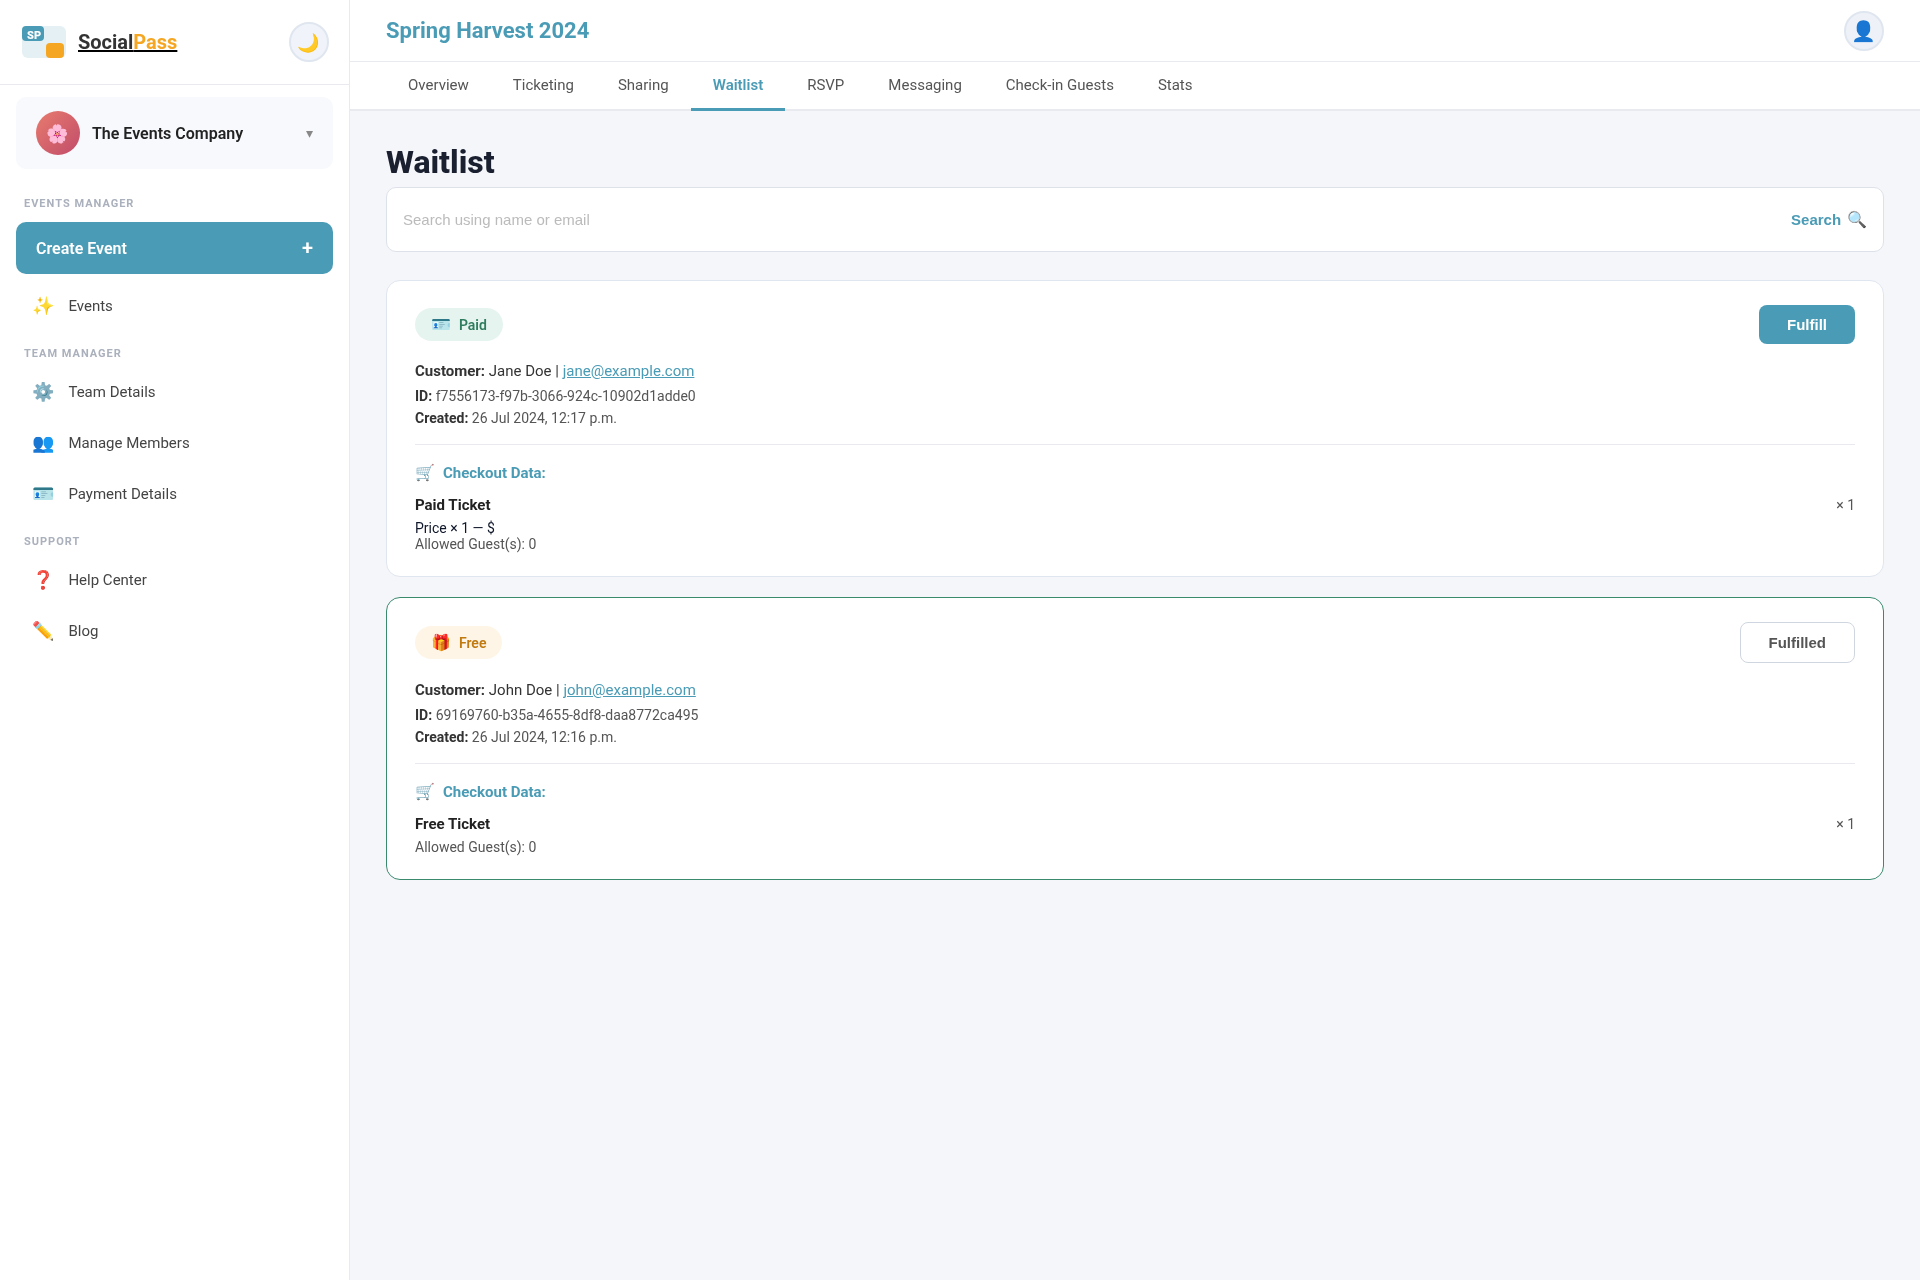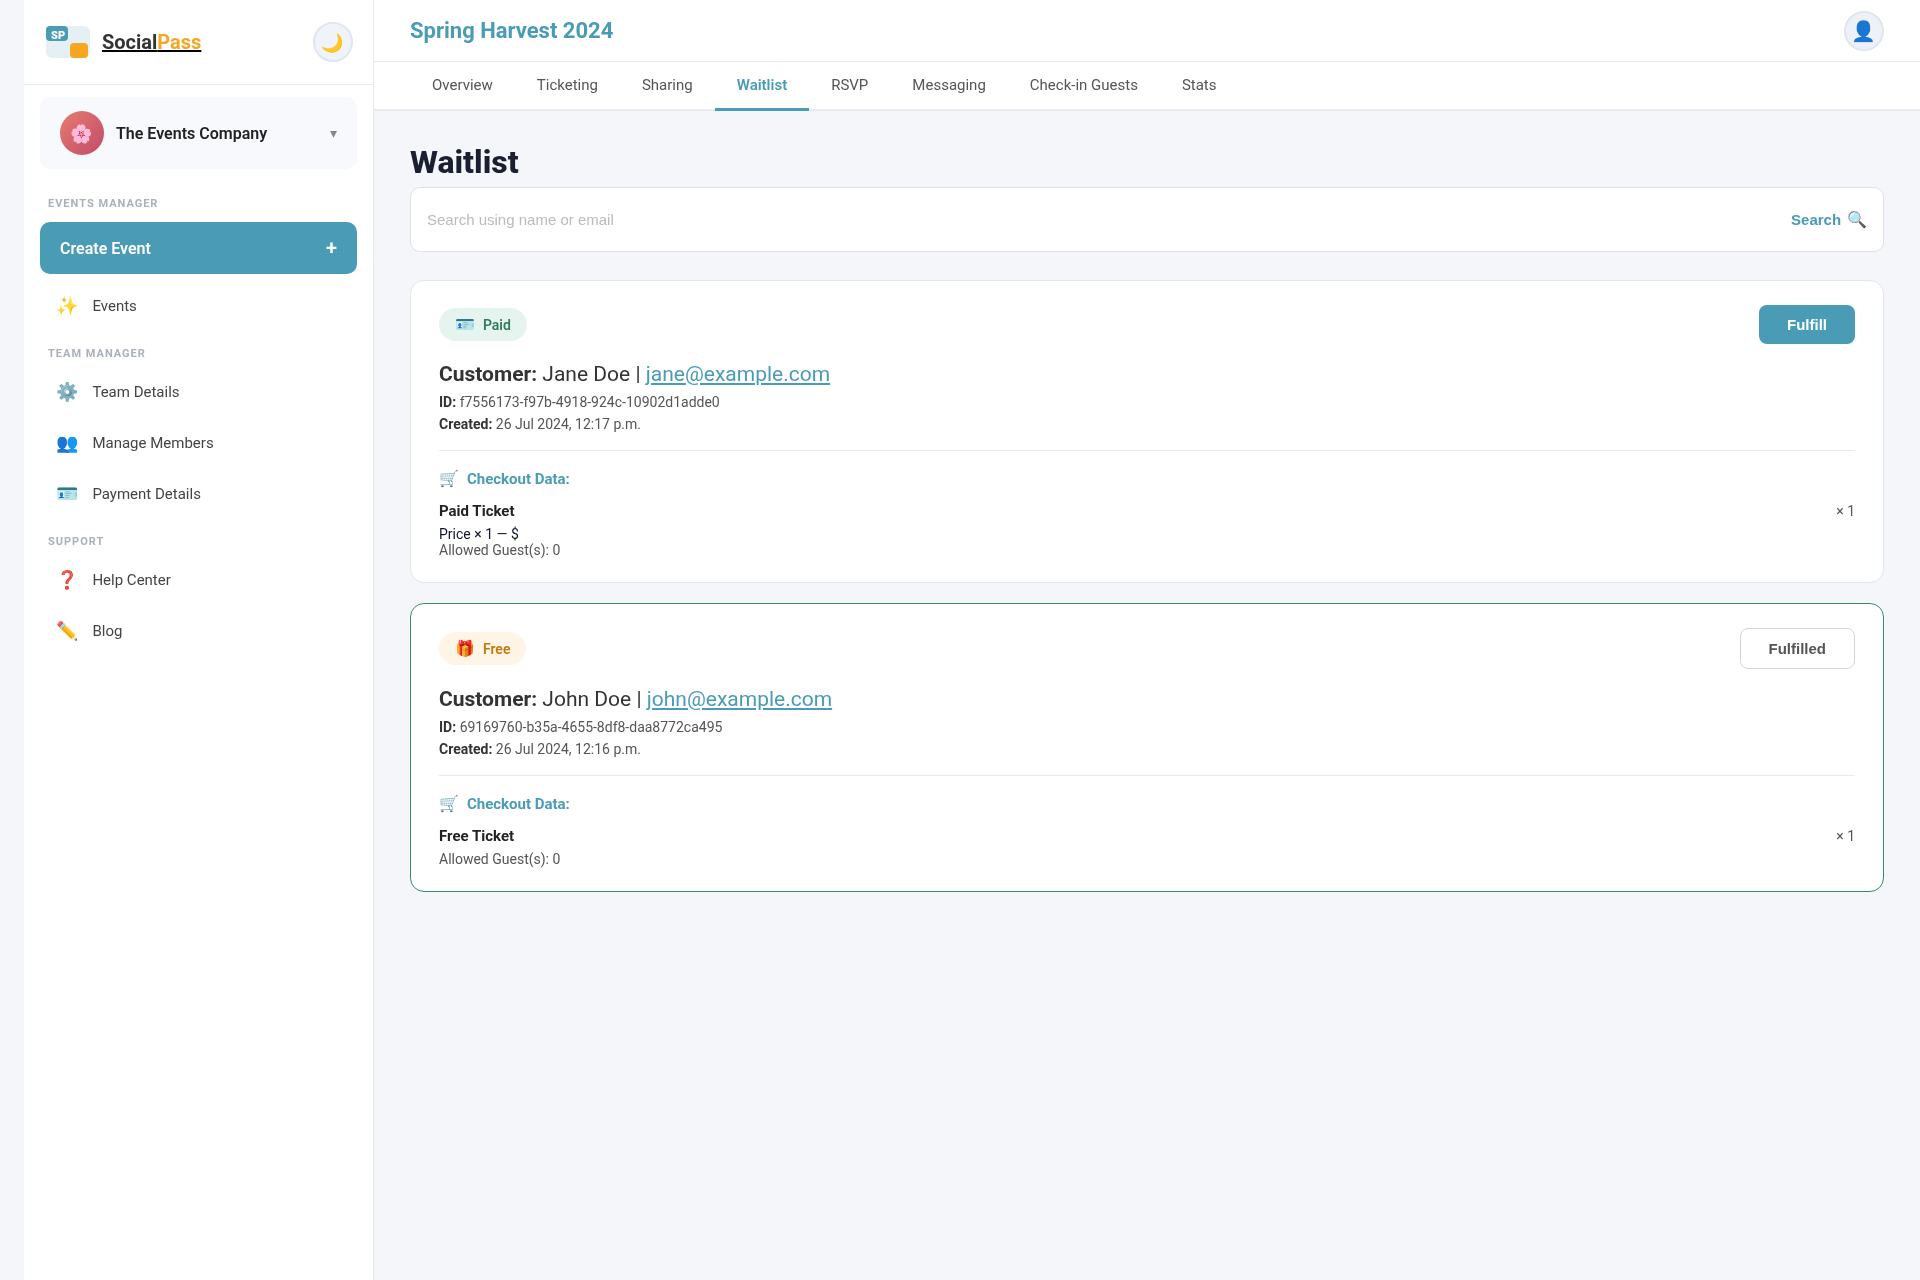"SP" .sidebar { margin-left: 24px -> none }
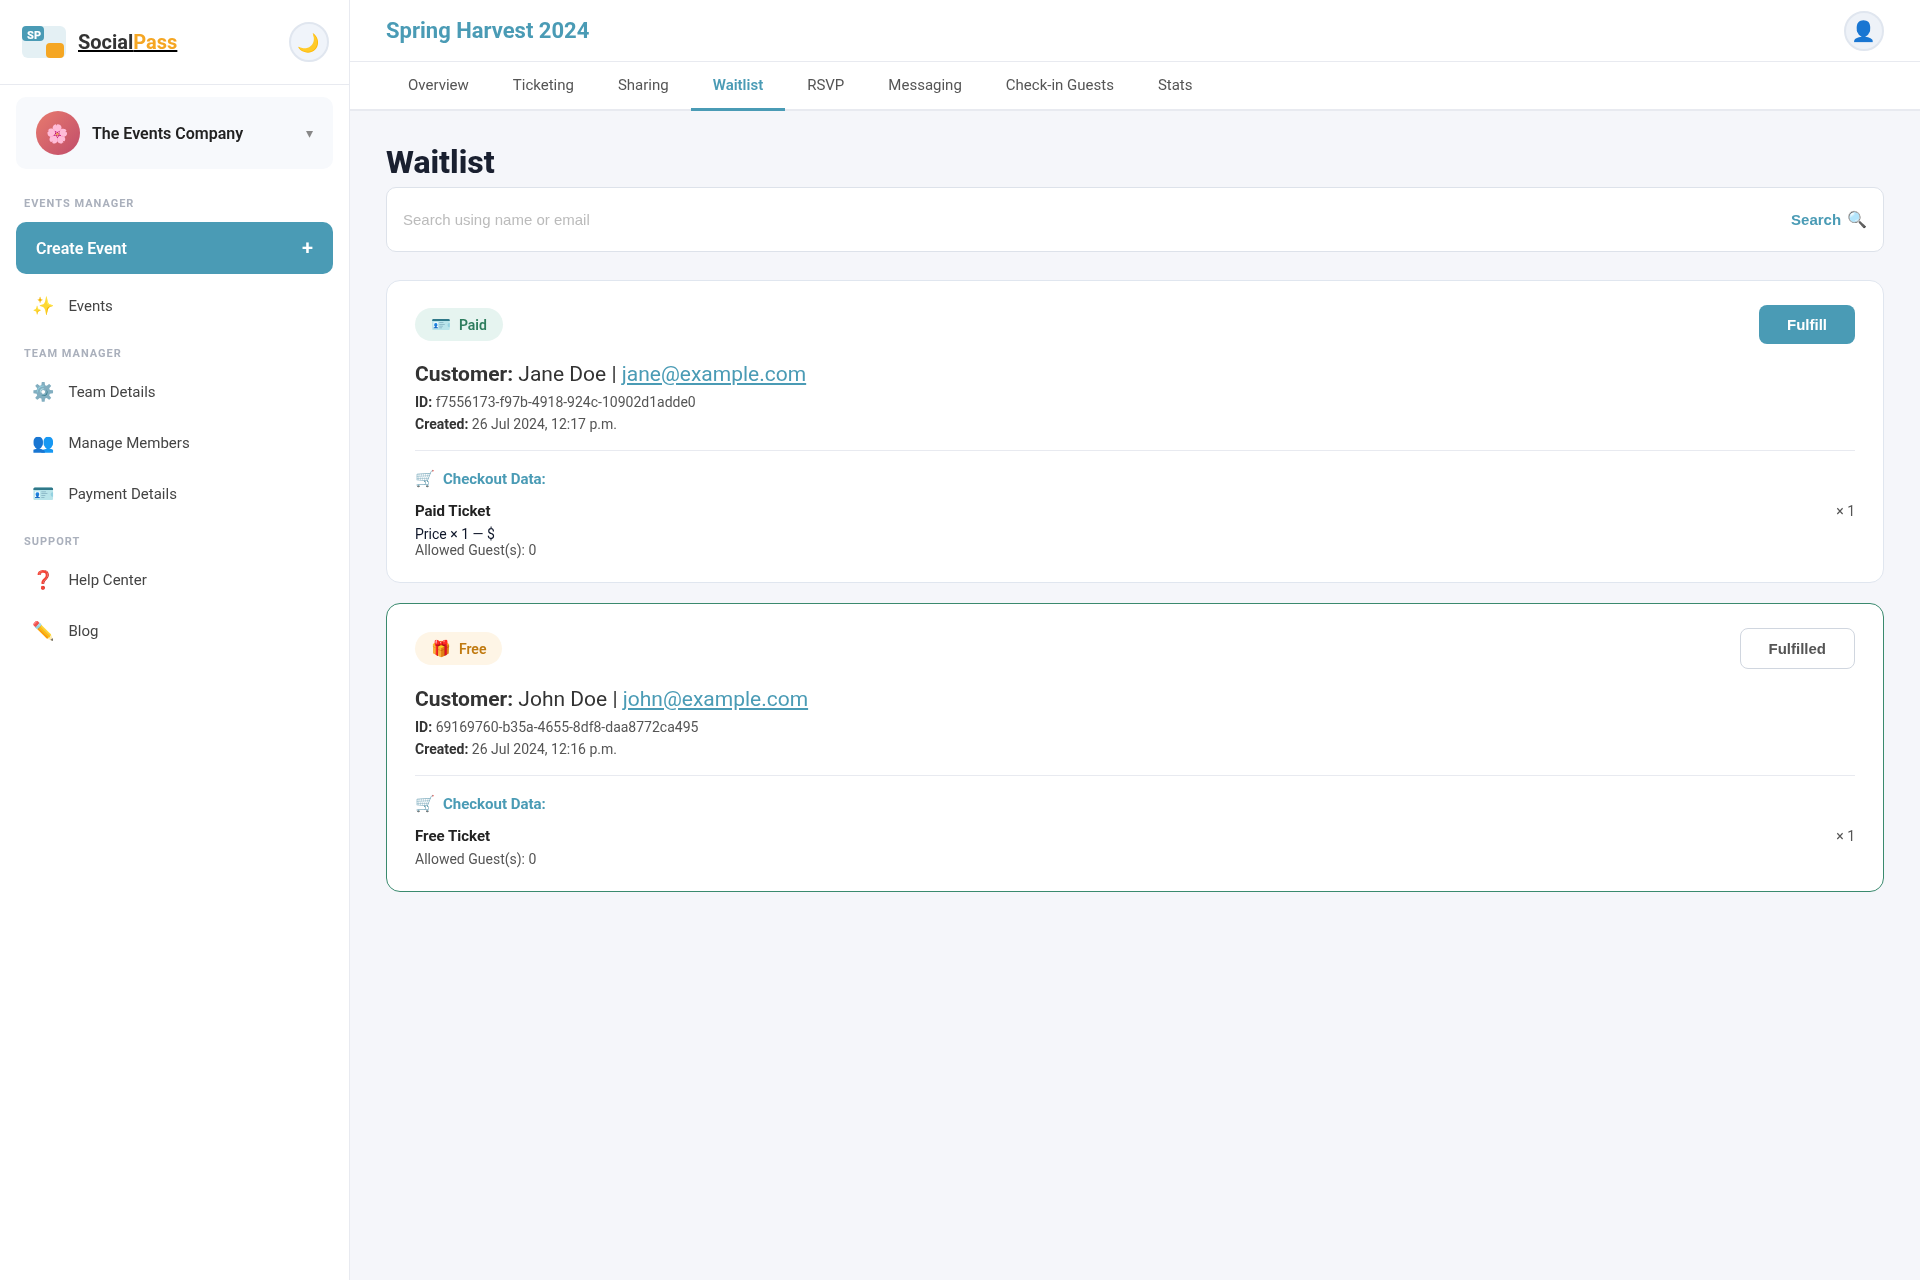"Customer: Jane Doe | jane@example.com" .customer-line { font-size: 21px -> 15px }
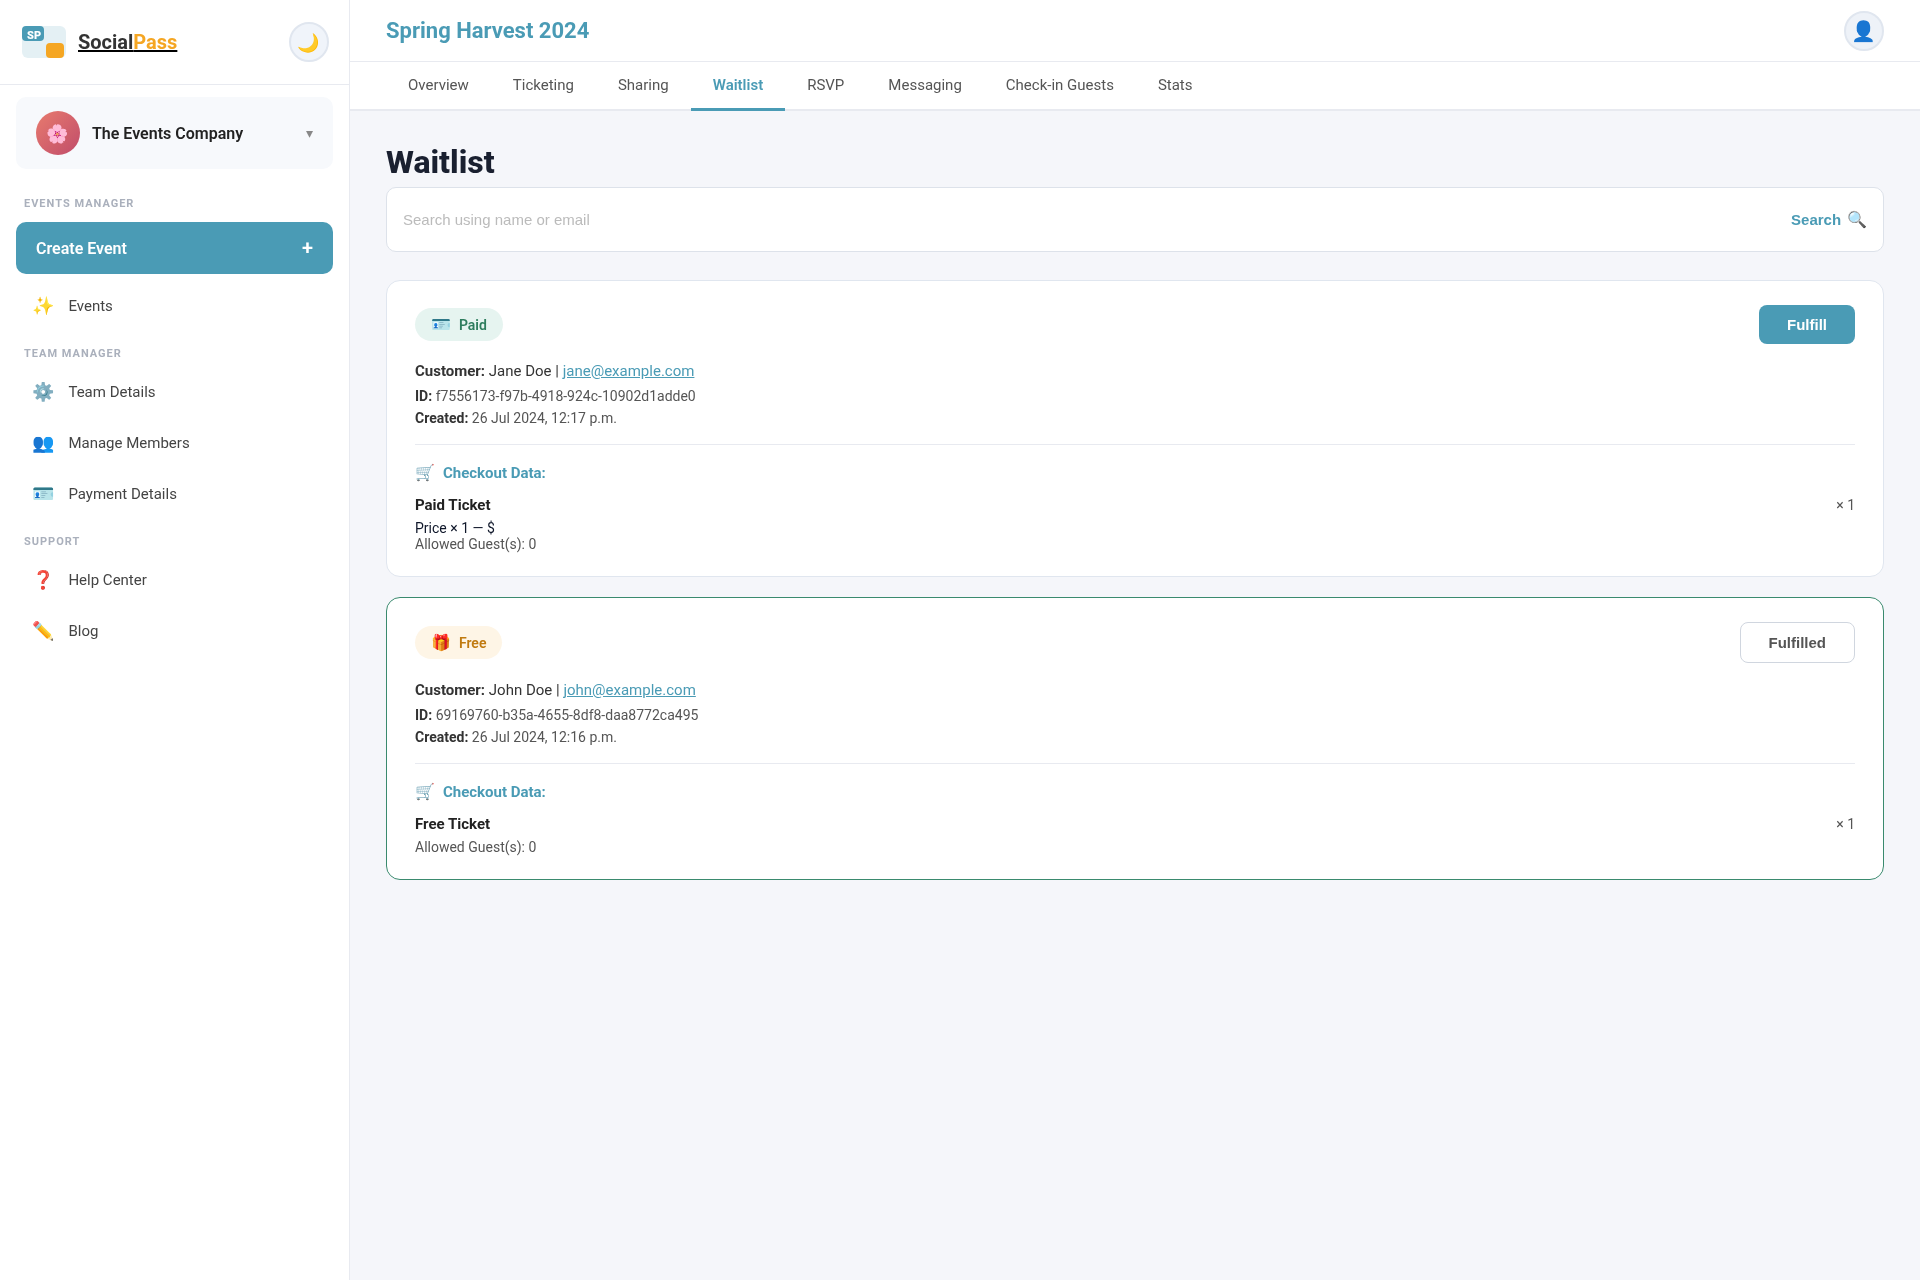"f7556173-f97b-4918-924c-10902d1adde0" span { text: f7556173-f97b-4918-924c-10902d1adde0 -> f7556173-f97b-3066-924c-10902d1adde0 }
